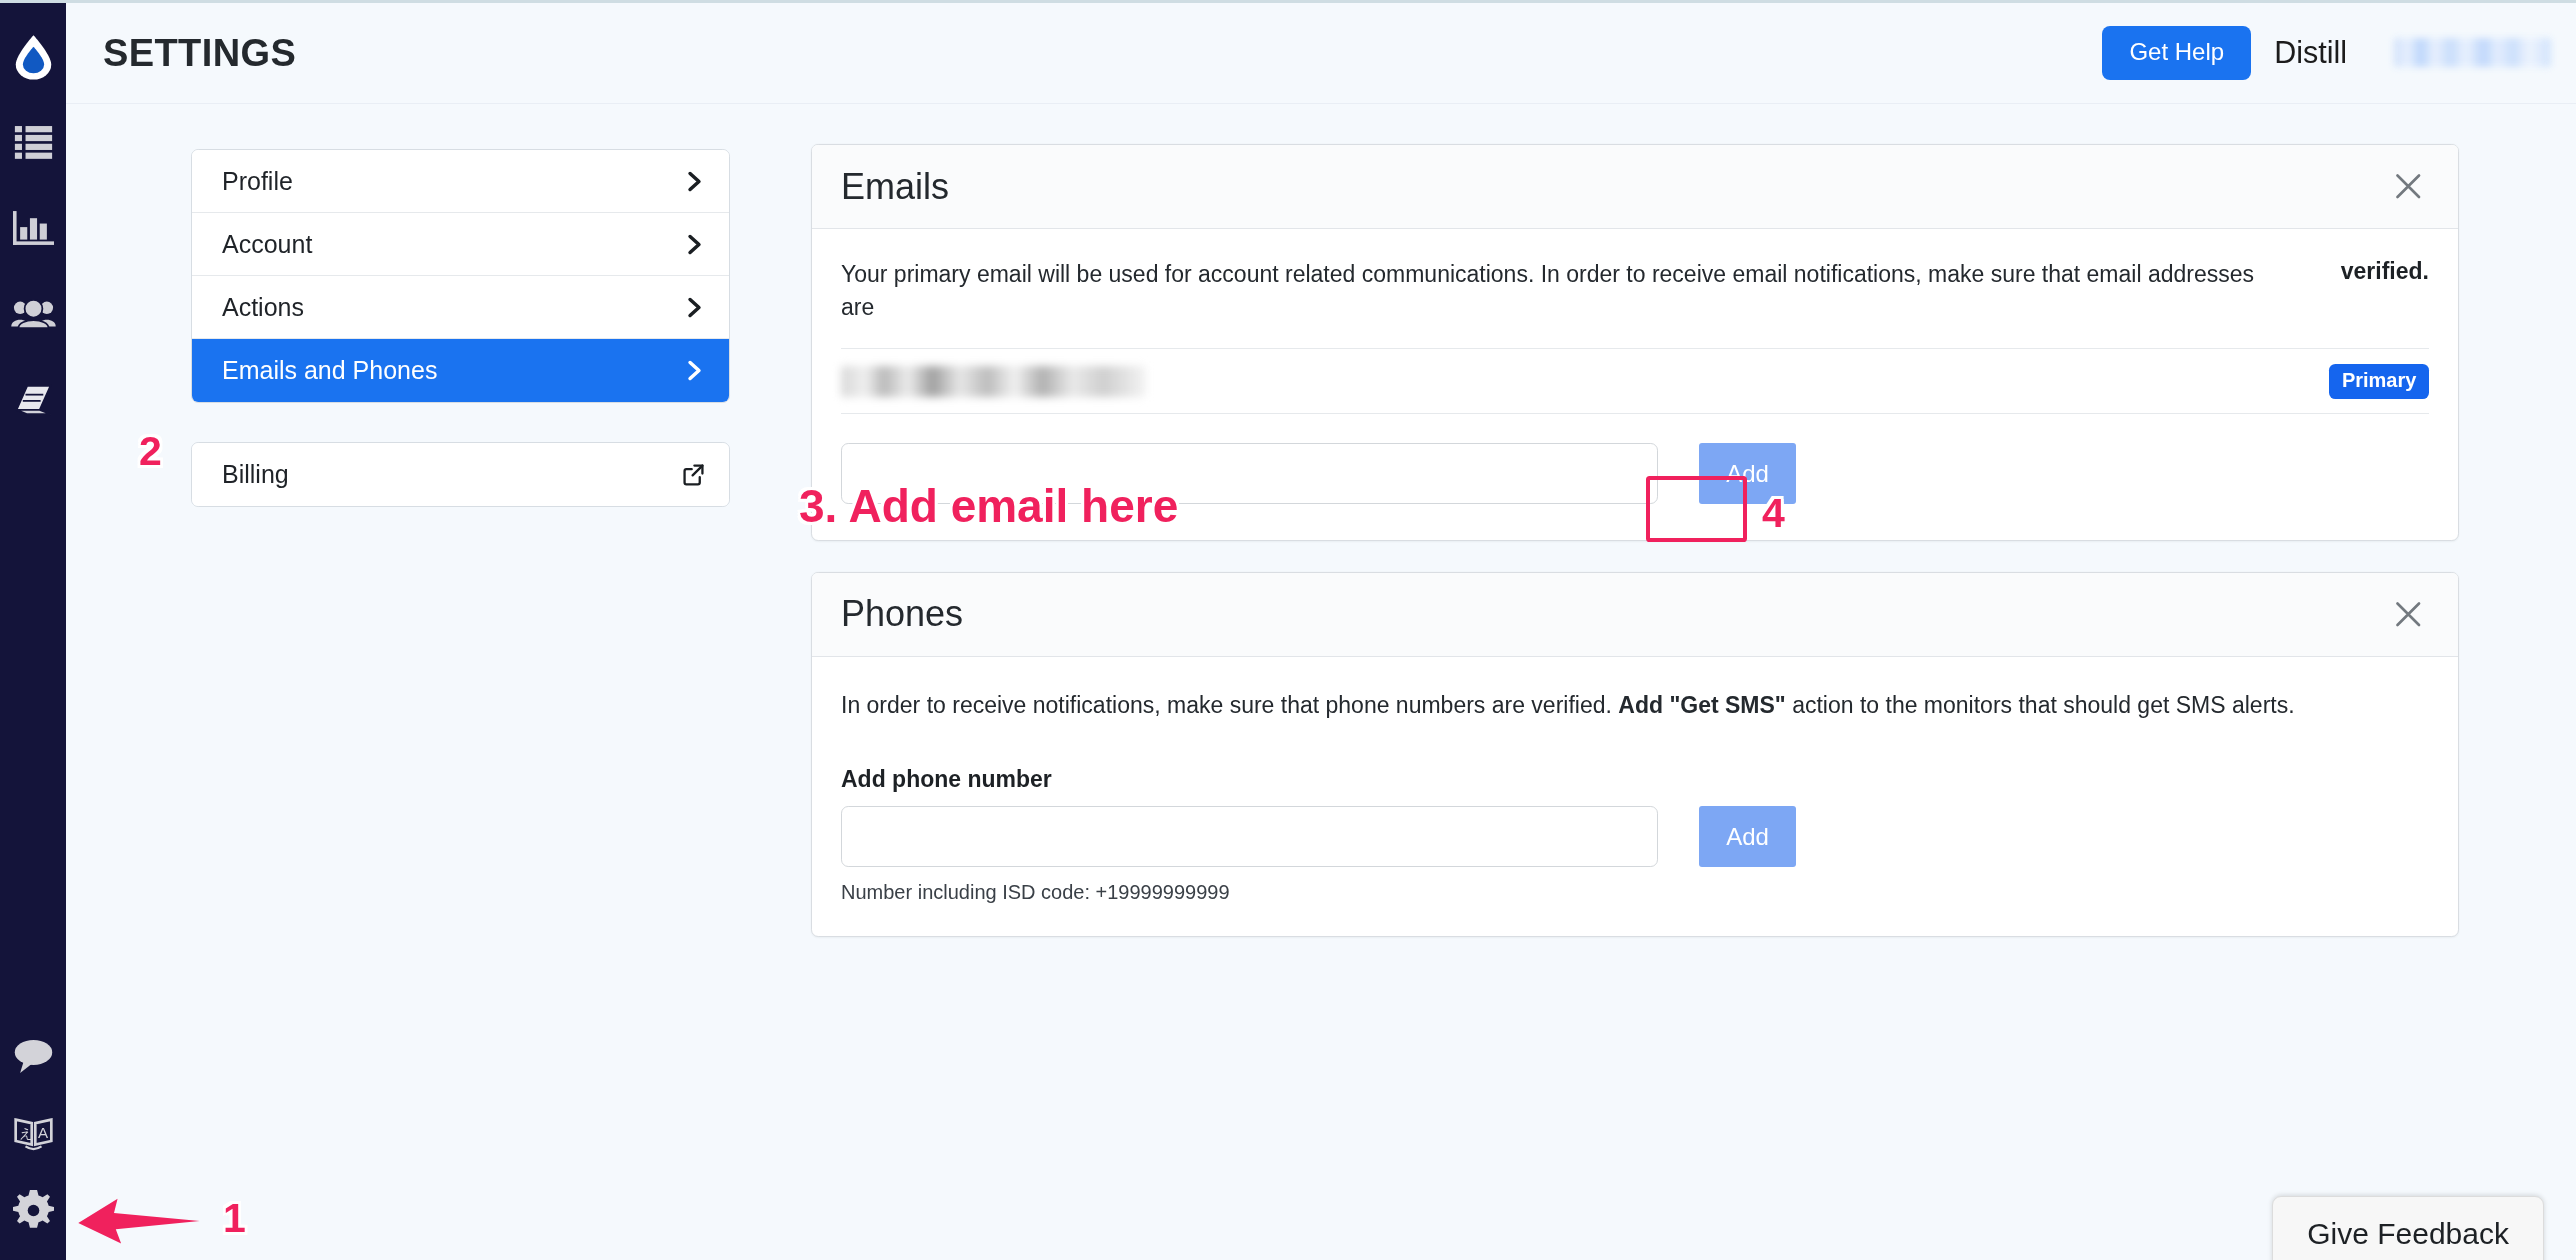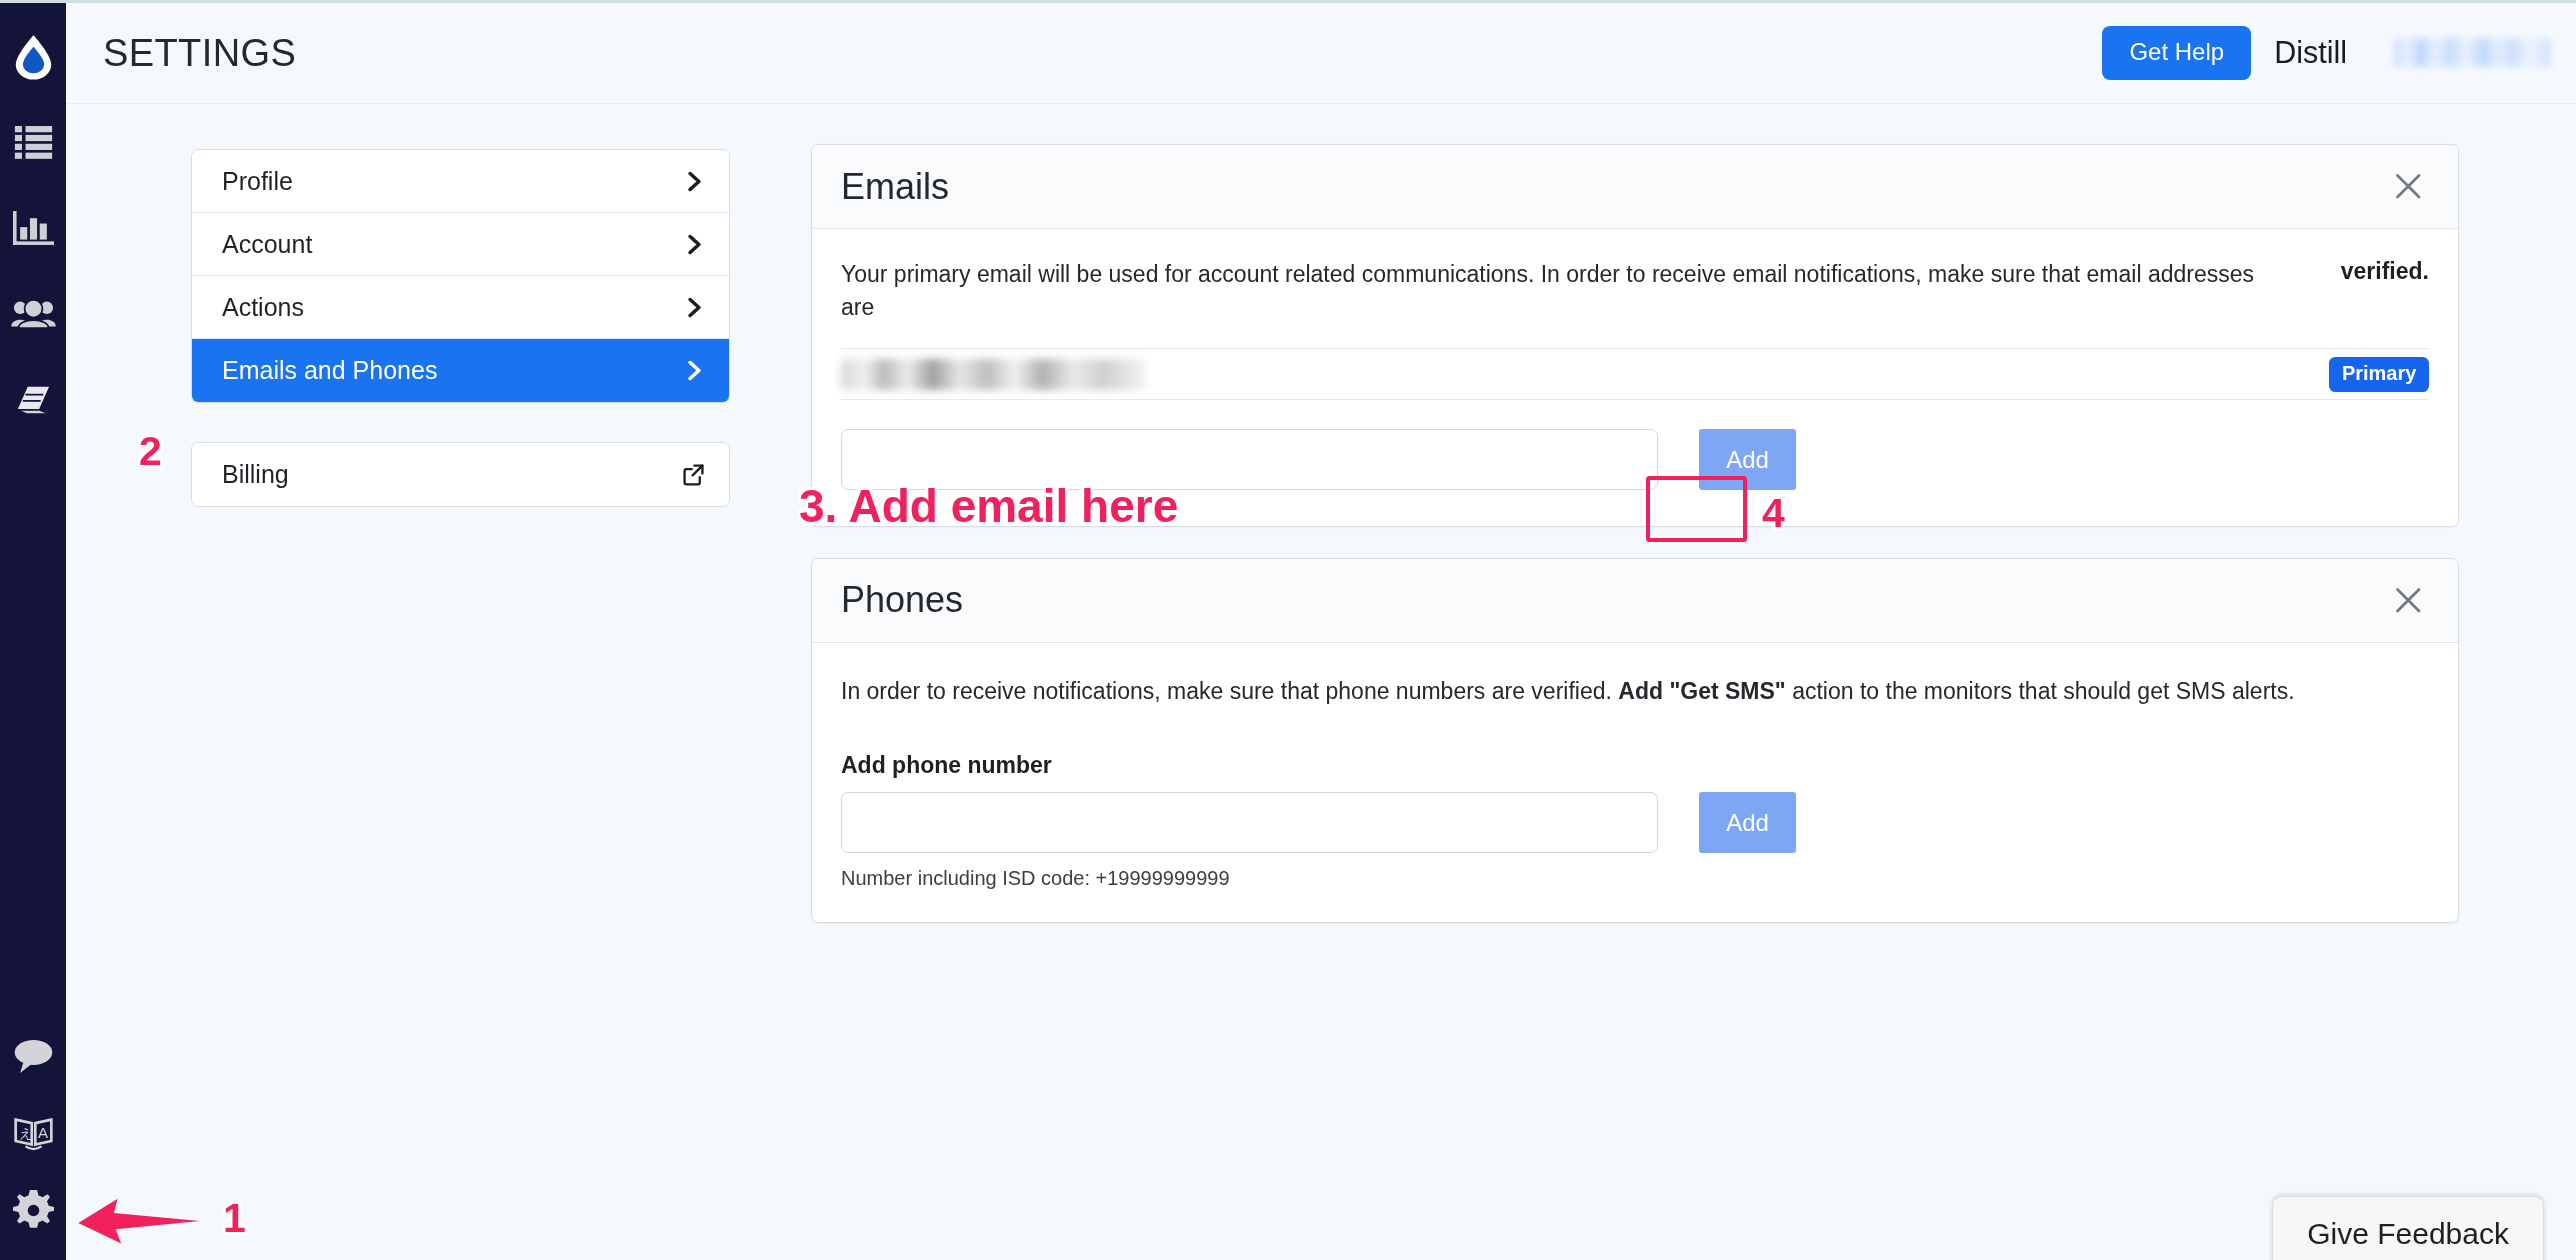"SETTINGS" #page-title { font-weight: 400 -> 700 }
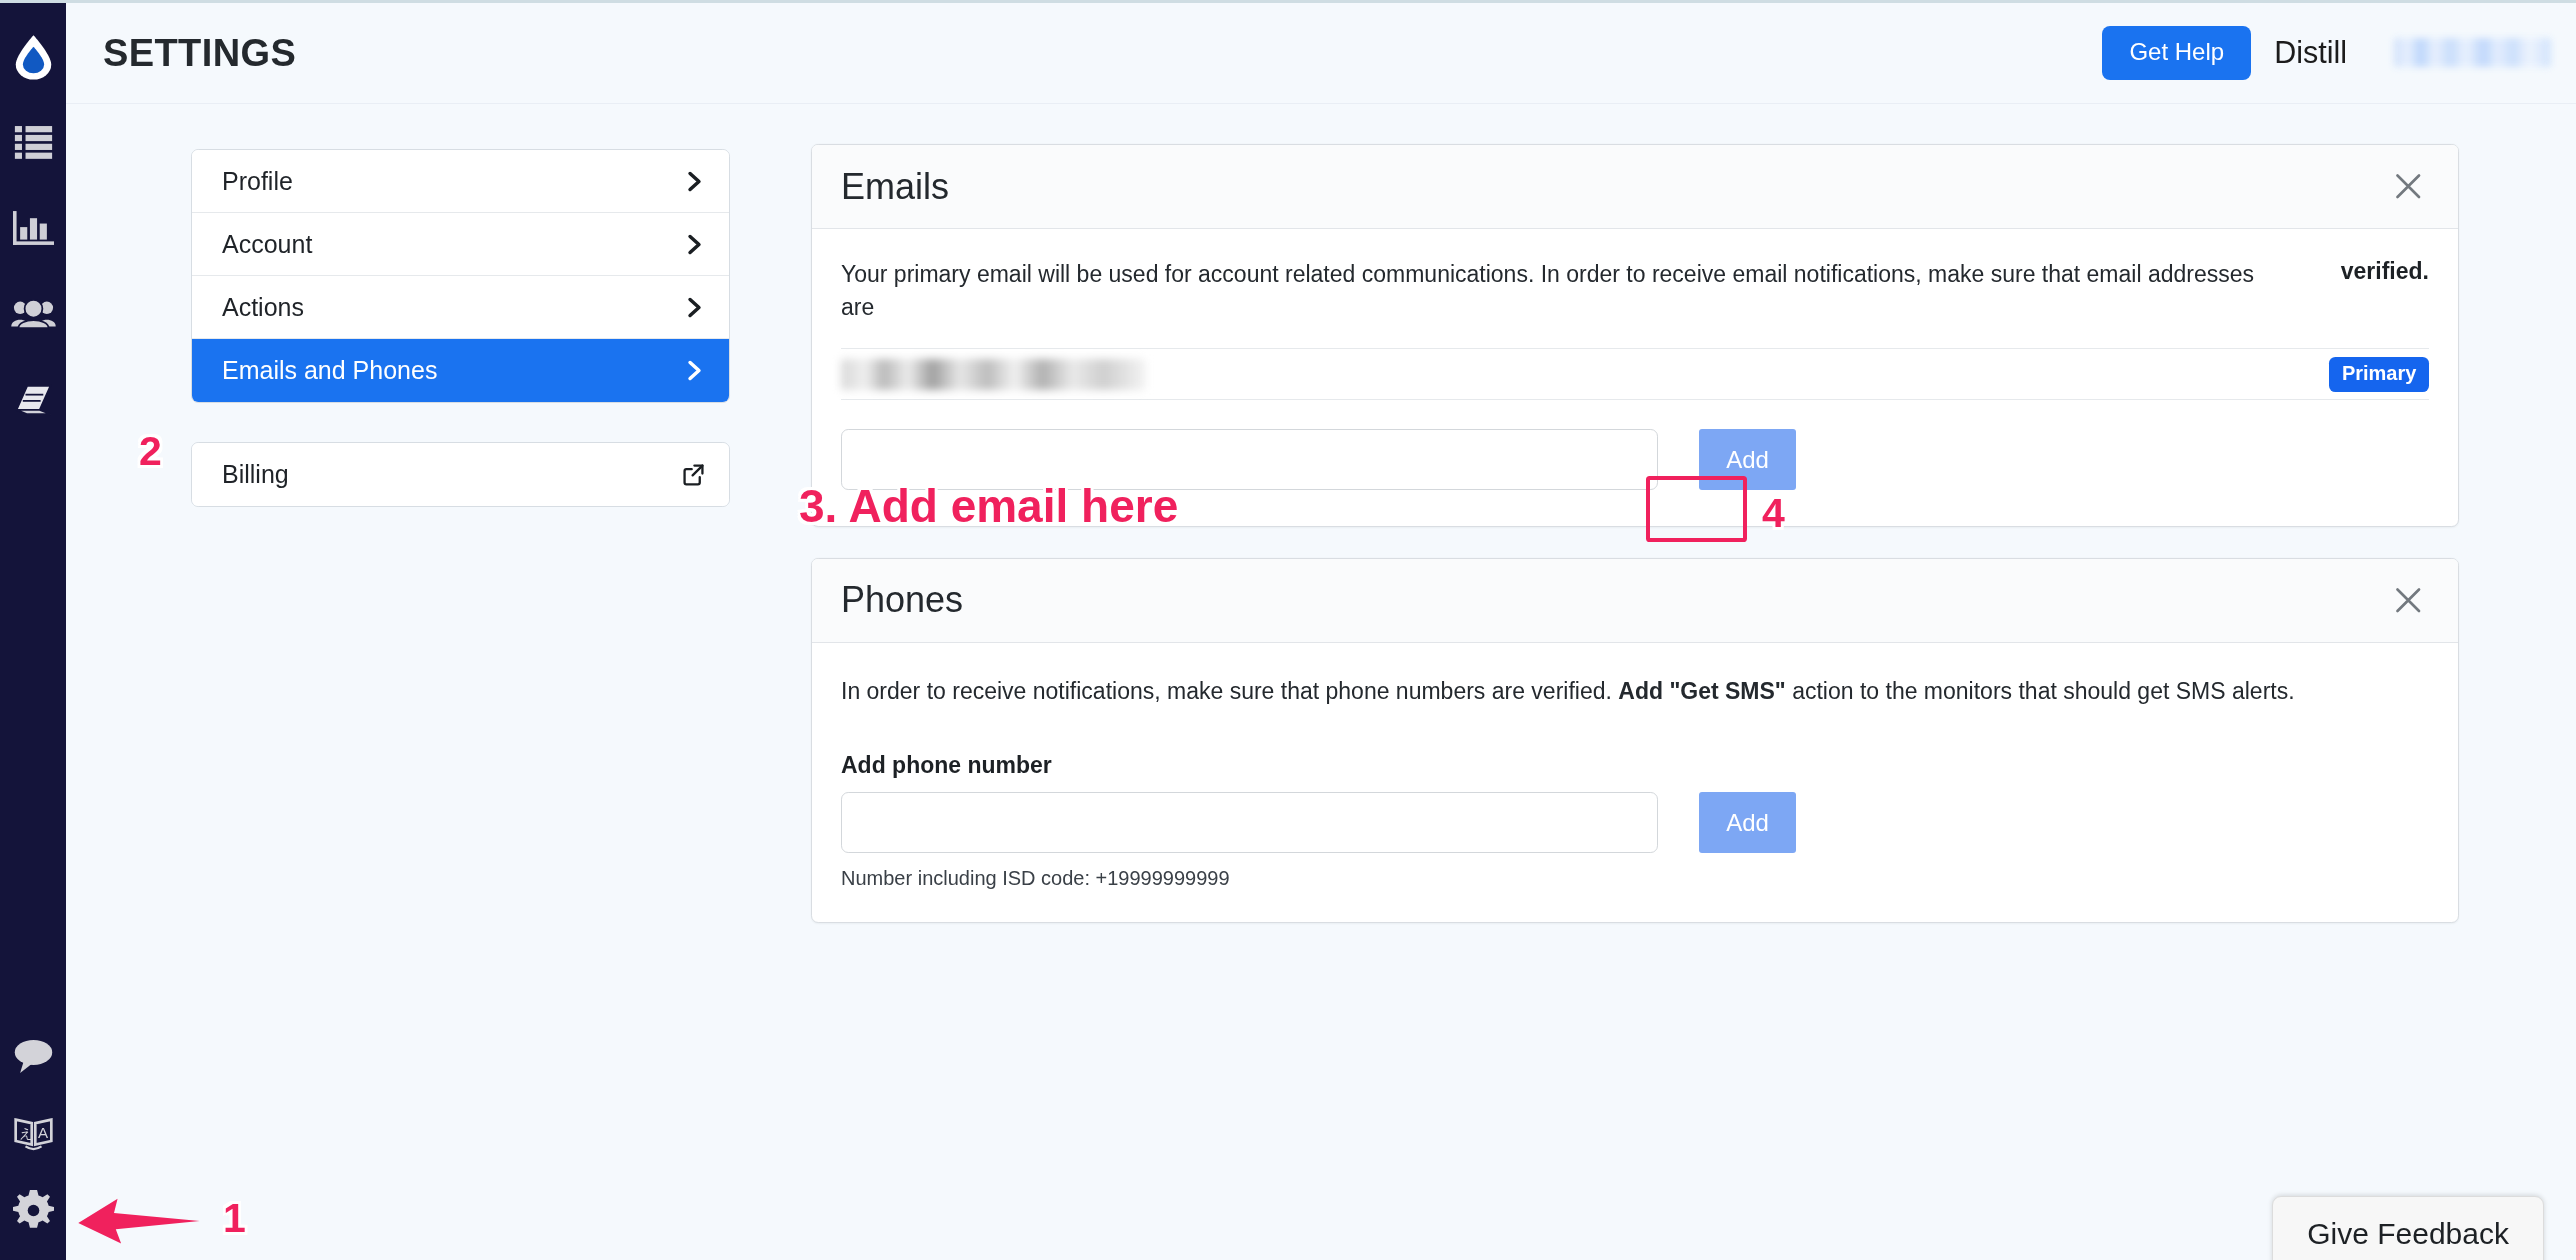"Primary" .email-row { height: 52px -> 66px }
